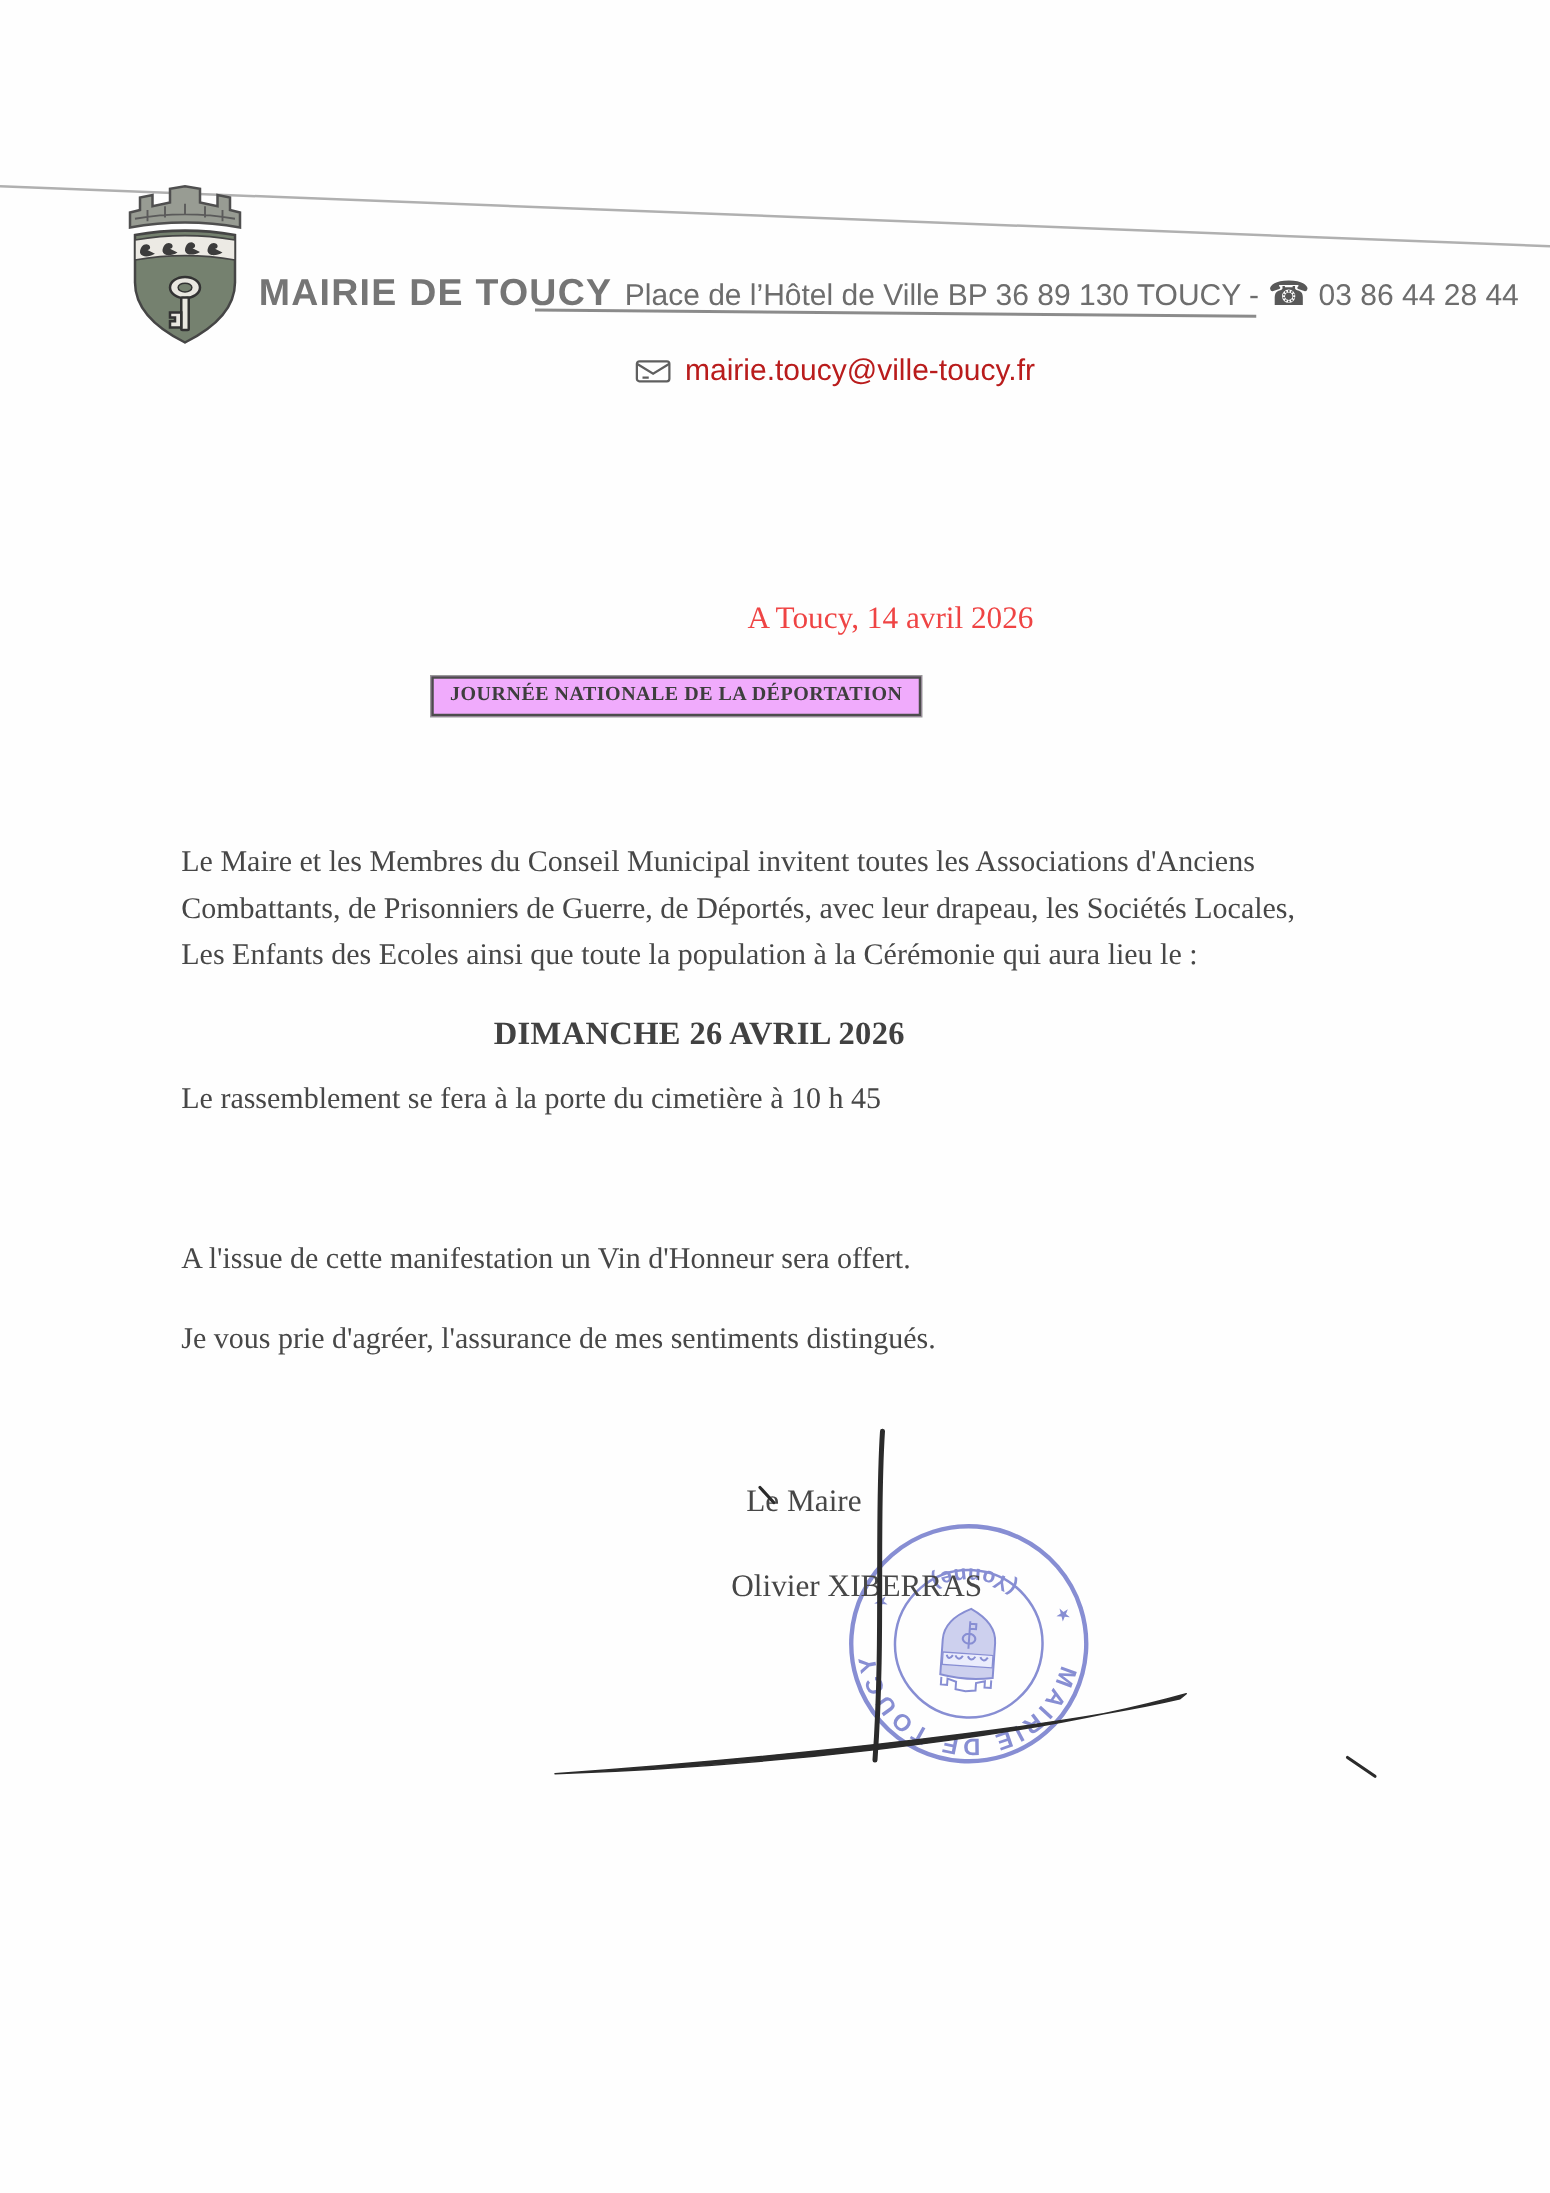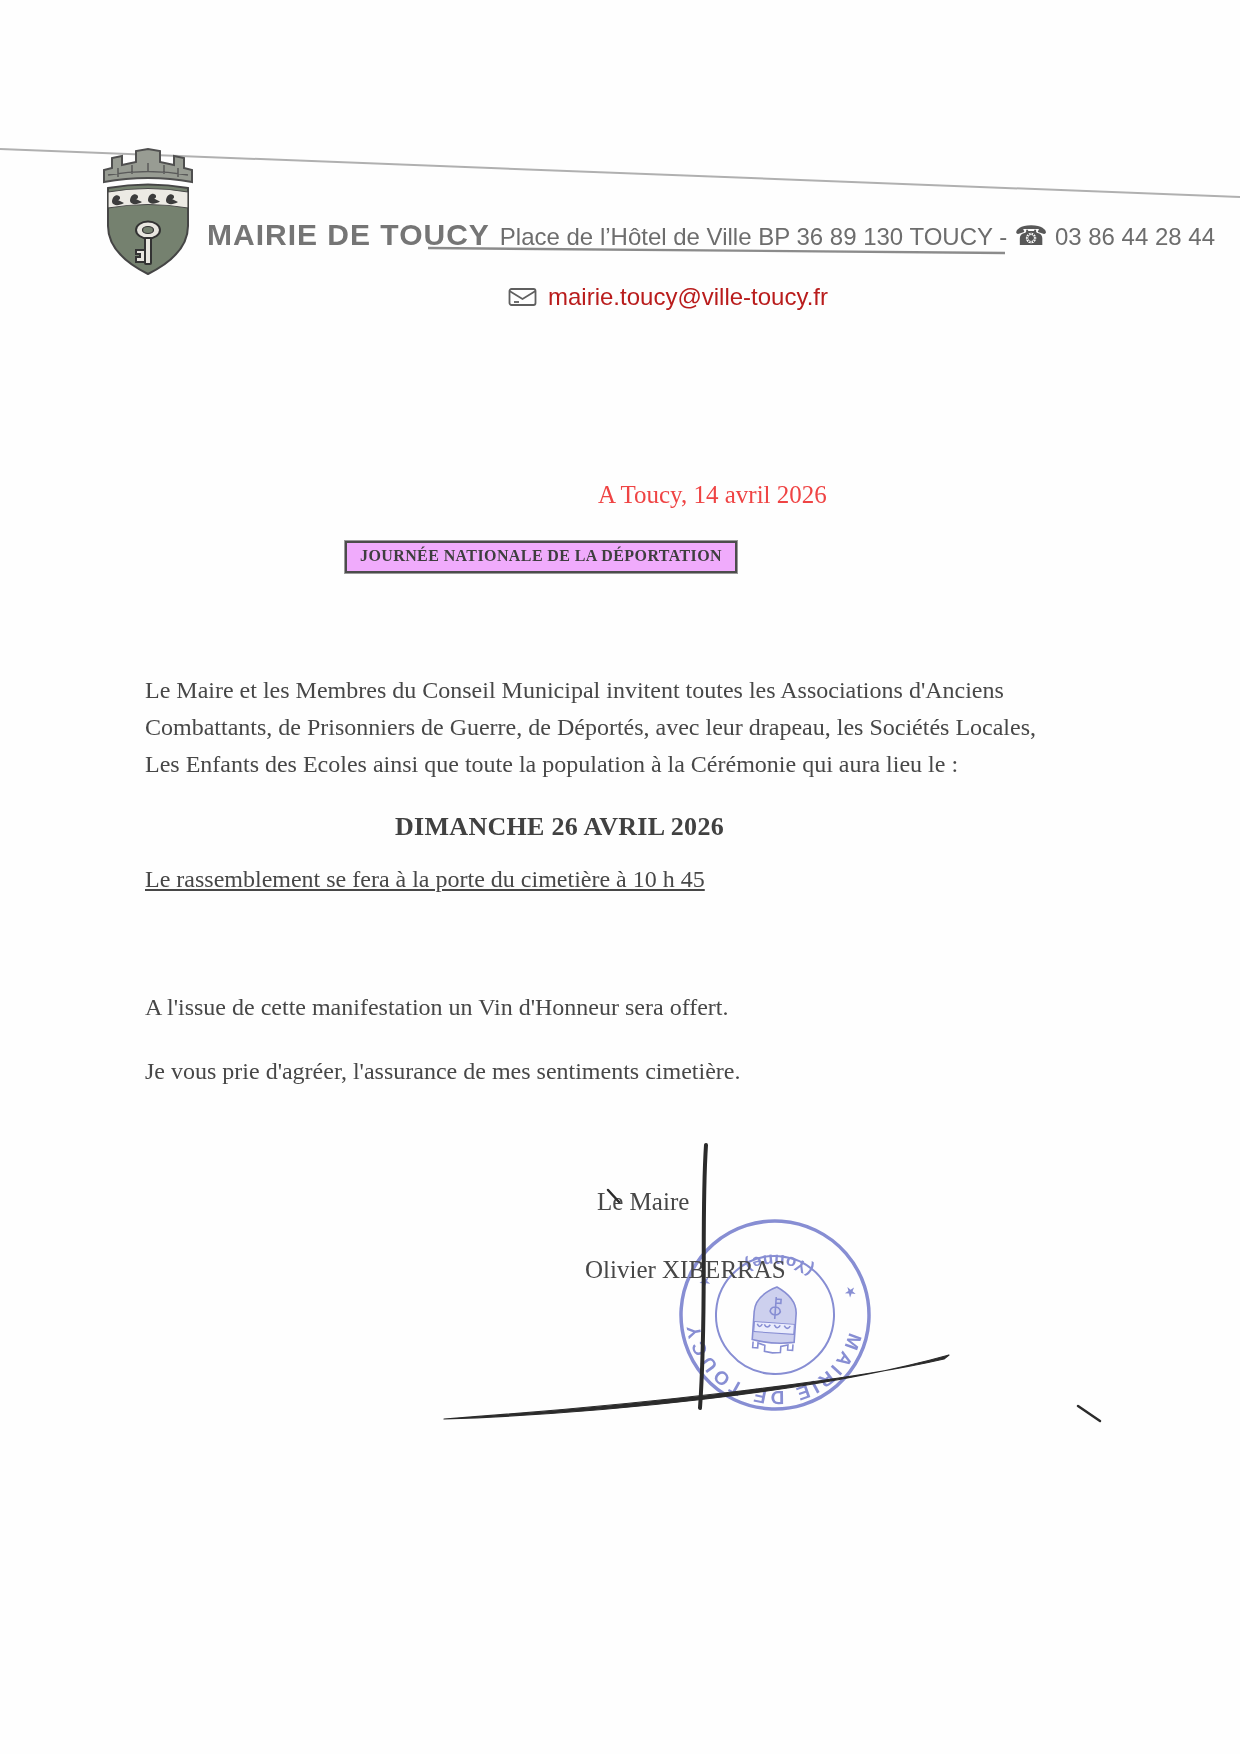"Le rassemblement se fera à" .l-rassemblement { text-decoration: underline -> none }
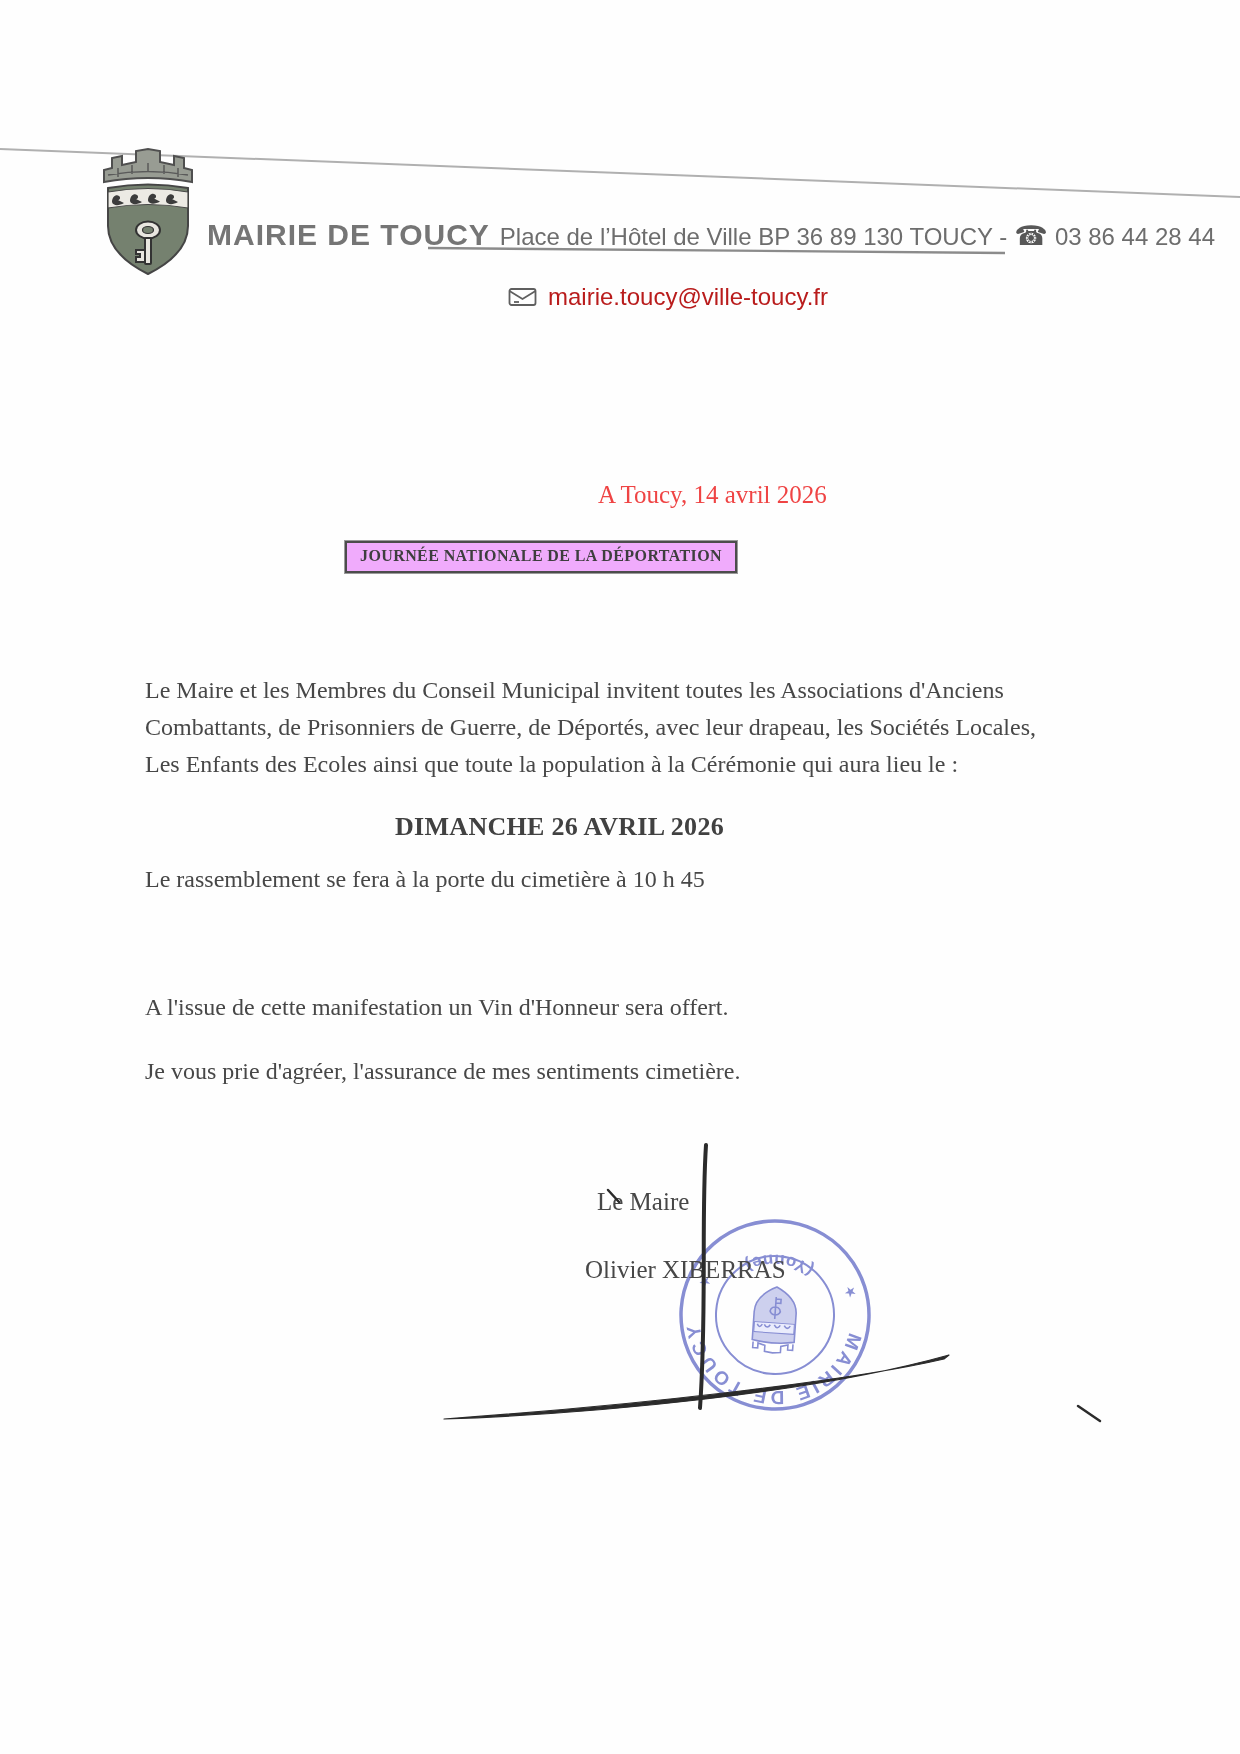"Je vous prie d'agréer, l'assurance" div.bodyline { text: cimetière -> distingués }
